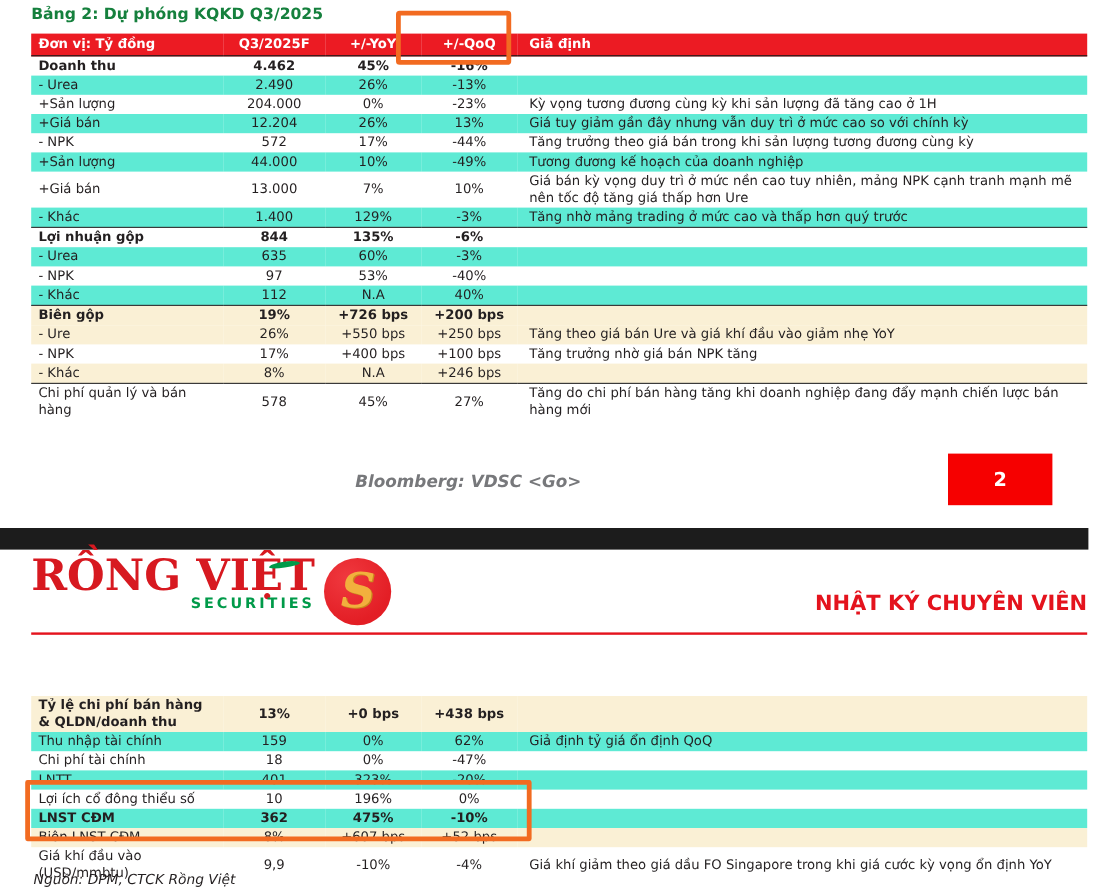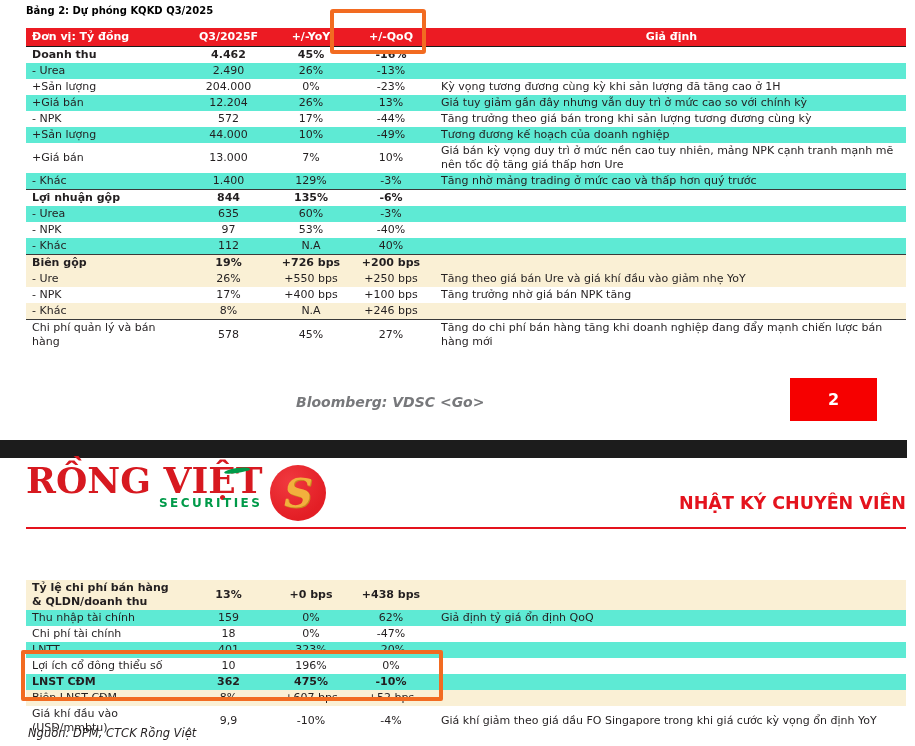"Bảng 2: Dự phóng KQKD" #p1-title { color: #000000 -> #15803d; font-size: 10px -> 13px }
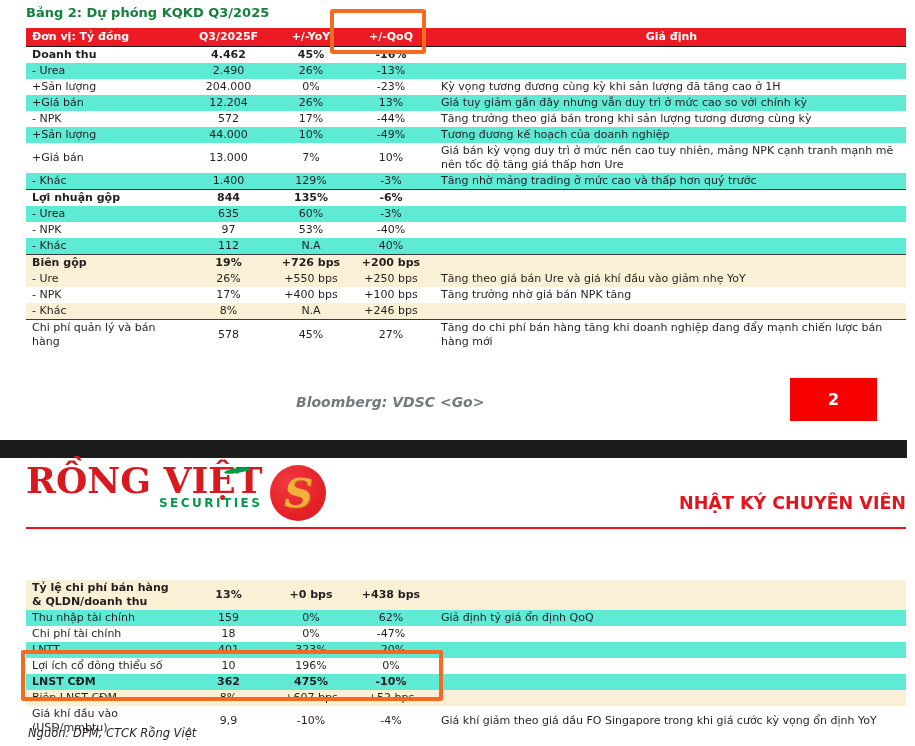"Giả định" table.rpt th.note { text-align: center -> left }
